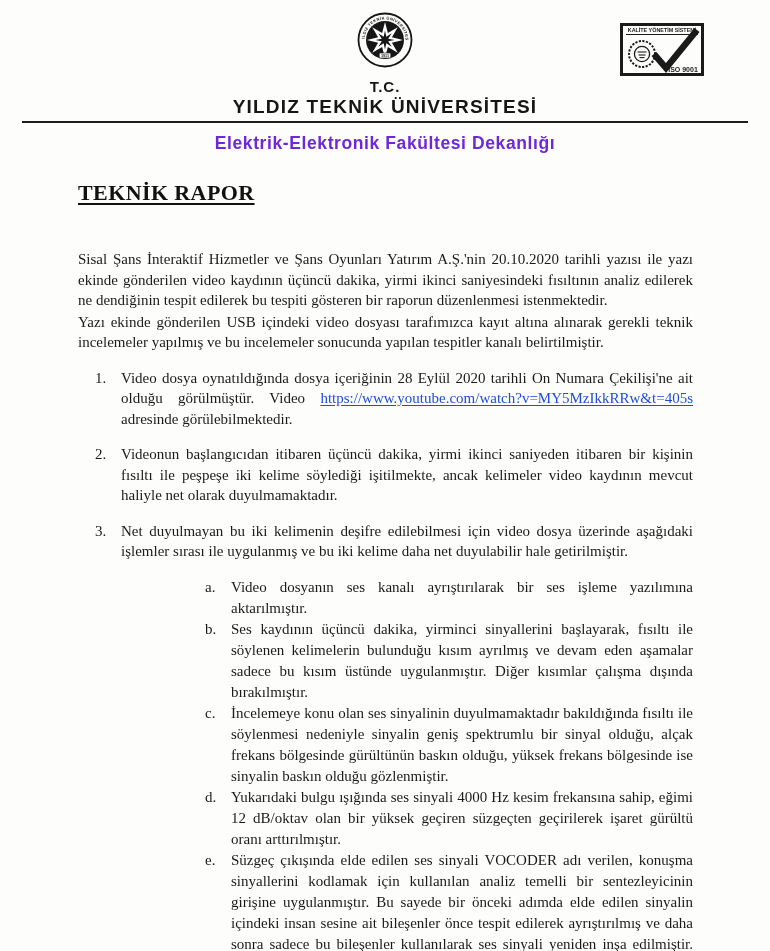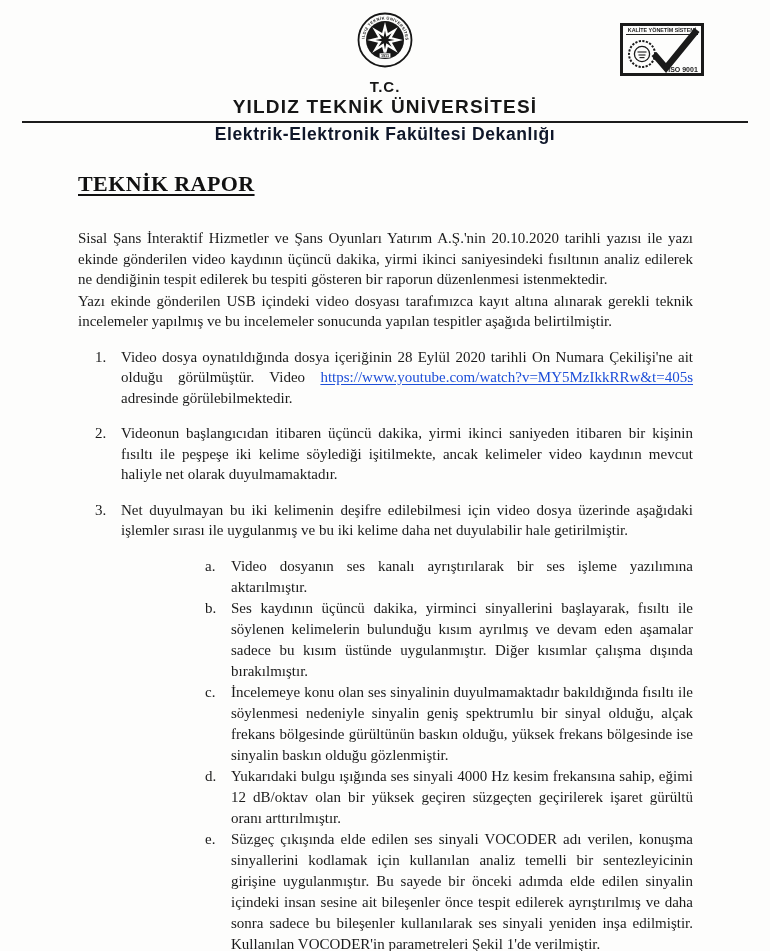"Elektrik-Elektronik Fakültesi Dekanlığı" .faculty { color: #0f172a -> #6d28d9; margin-top: 1px -> 10px }
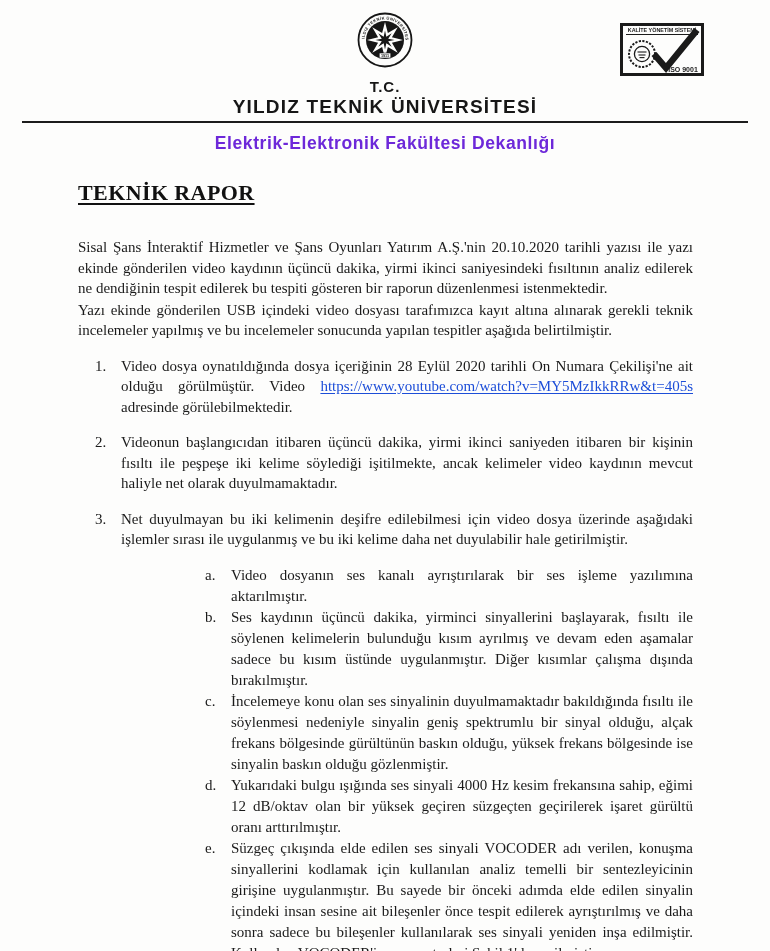"Sisal Şans İnteraktif Hizmetler ve" .intro { margin-top: 31px -> 43px }
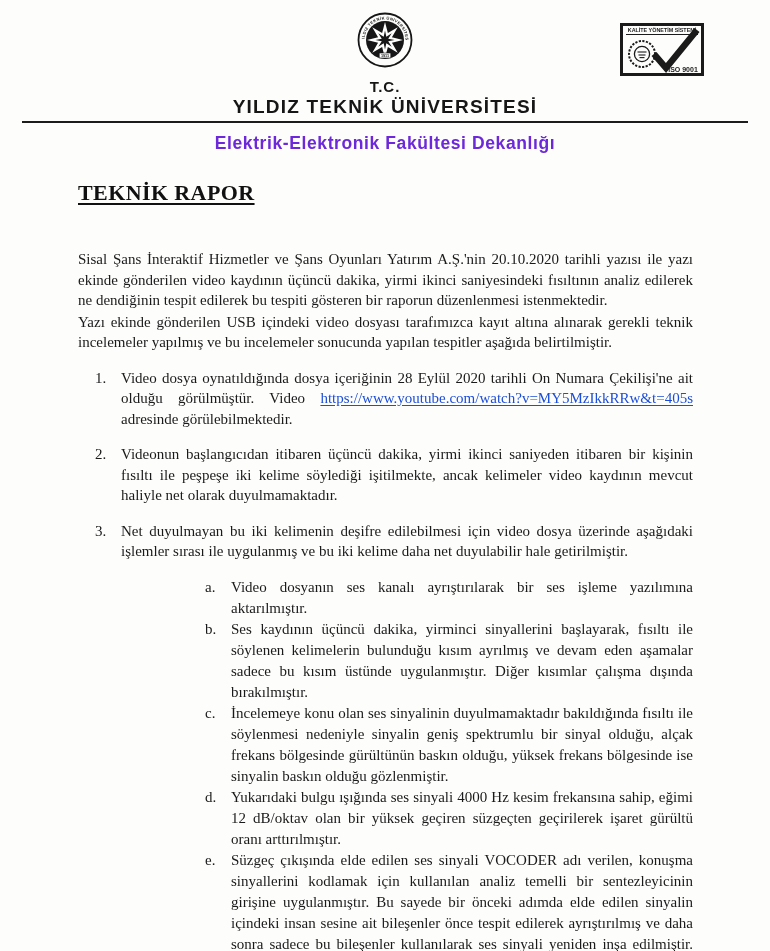"Yazı ekinde gönderilen USB içindeki" p.para { text: aşağıda -> kanalı }
